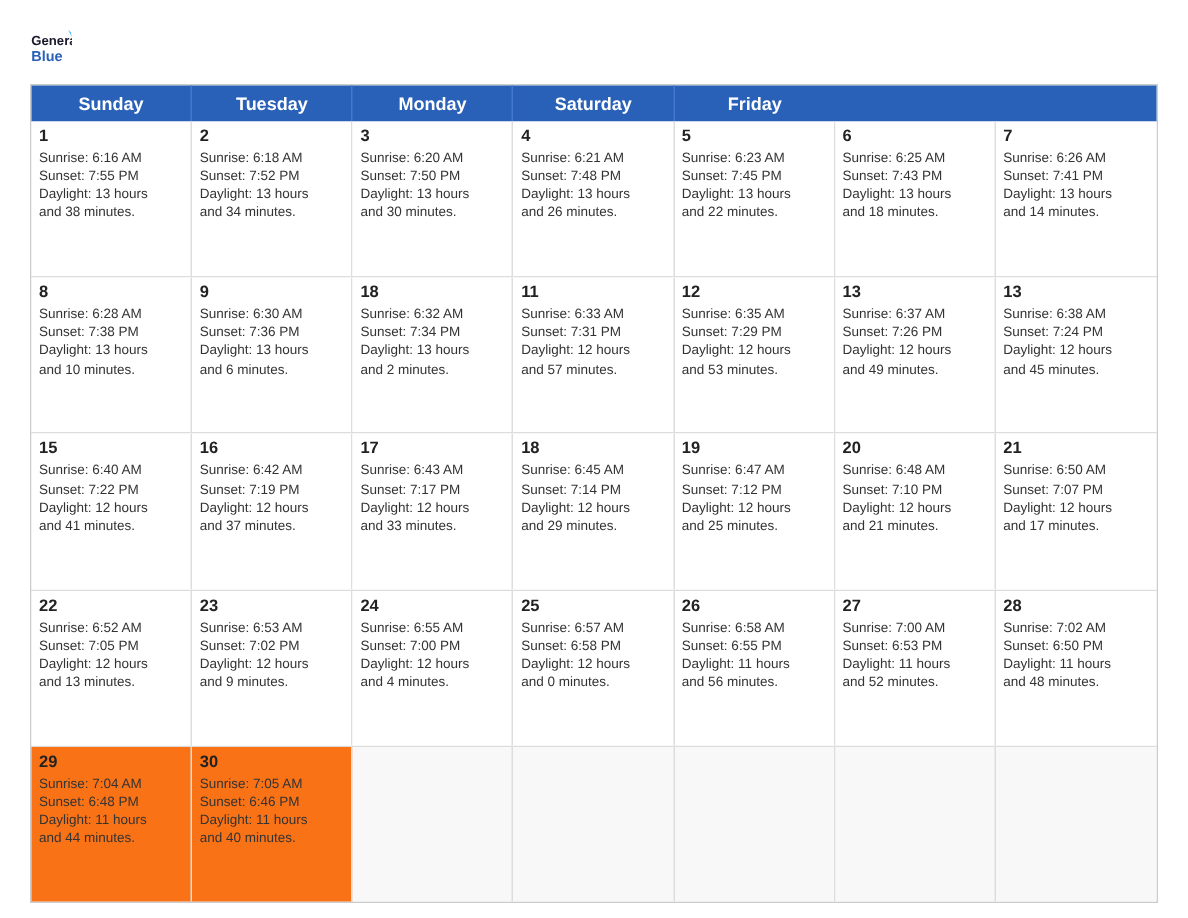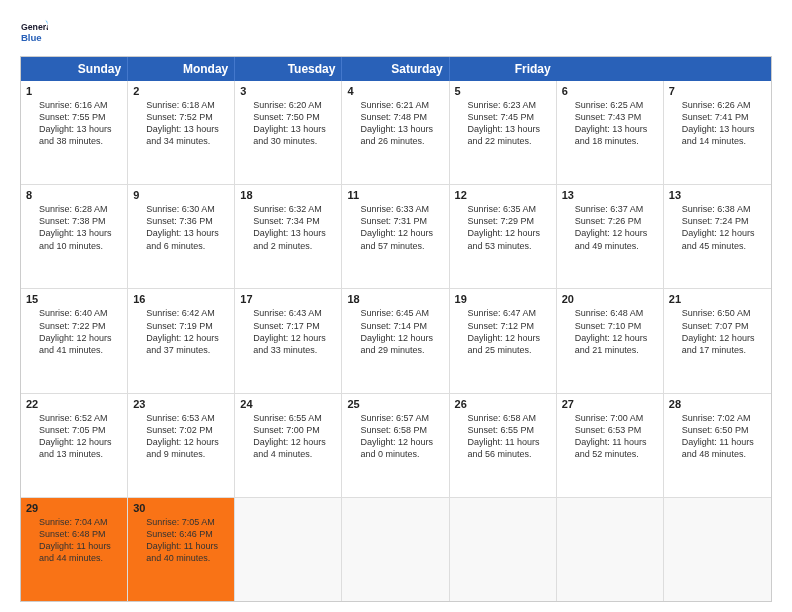"Sunday" .cal-header-cell { text-align: right -> center }
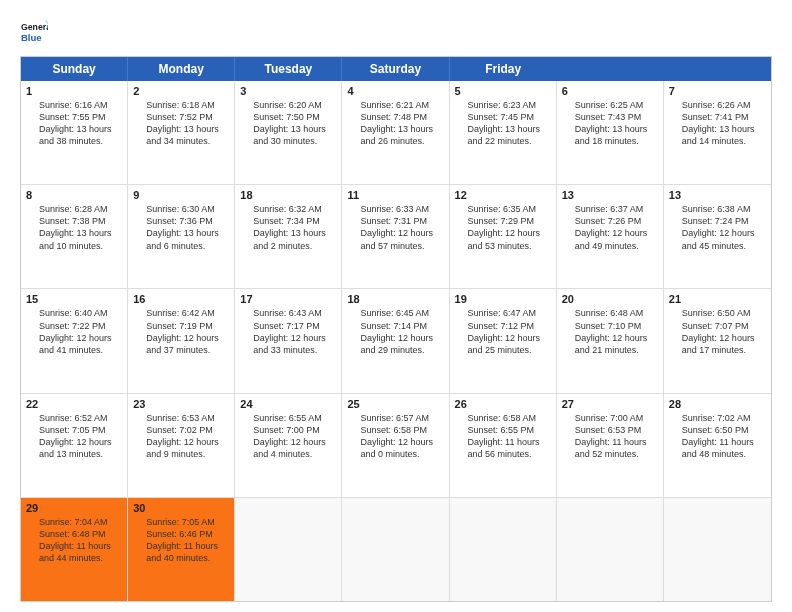"Monday" div.cal-header-cell { order: before "Tuesday" -> after "Tuesday" }
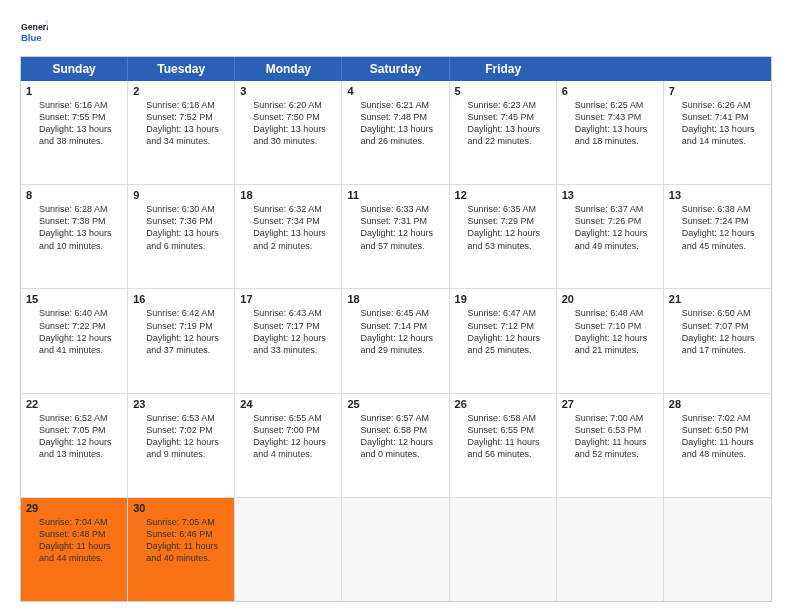"Sunrise: 6:16 AM" .cell-text { margin-left: 13px -> none }
